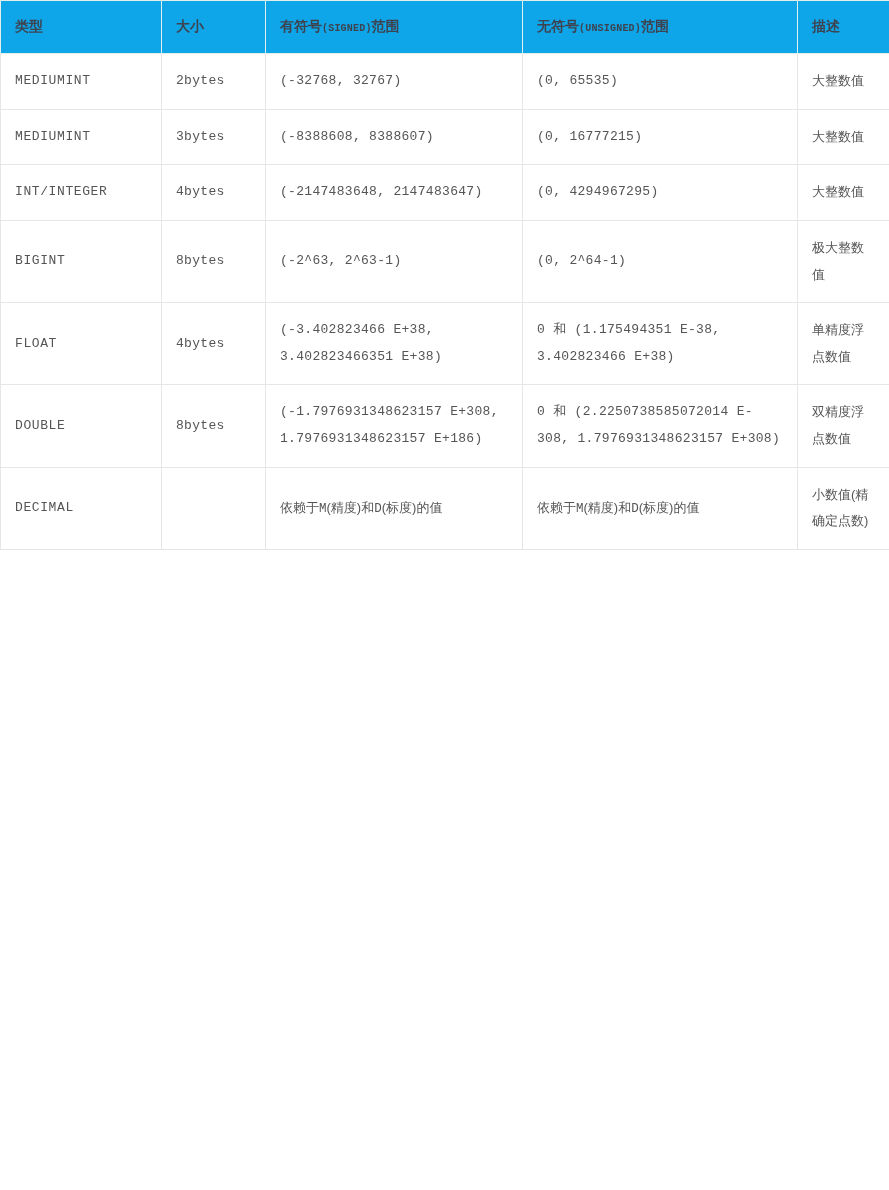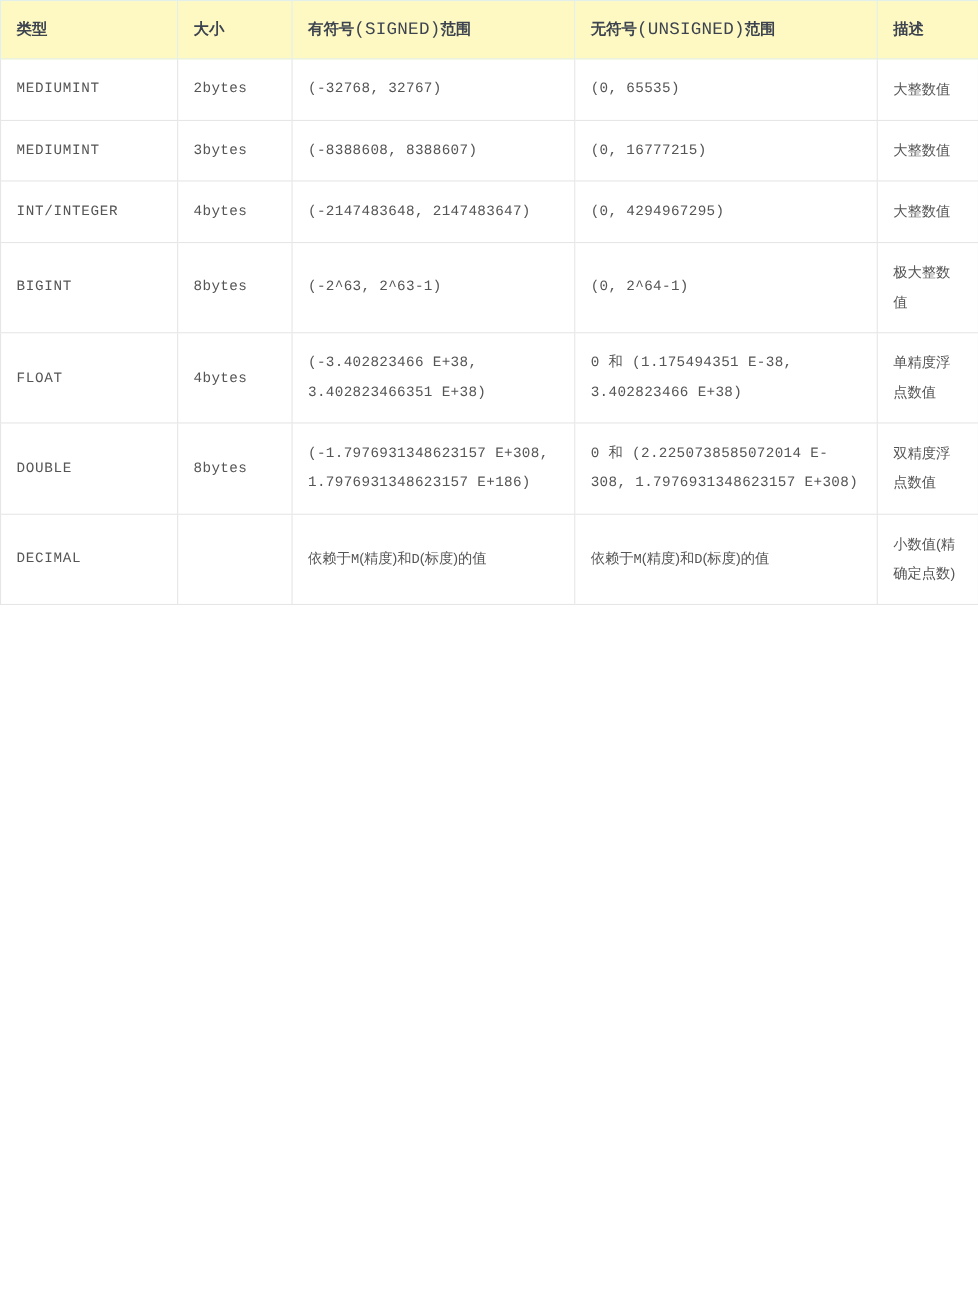"类型" table.datatypes thead th { background: #fef9c3 -> #0ea5e9 }
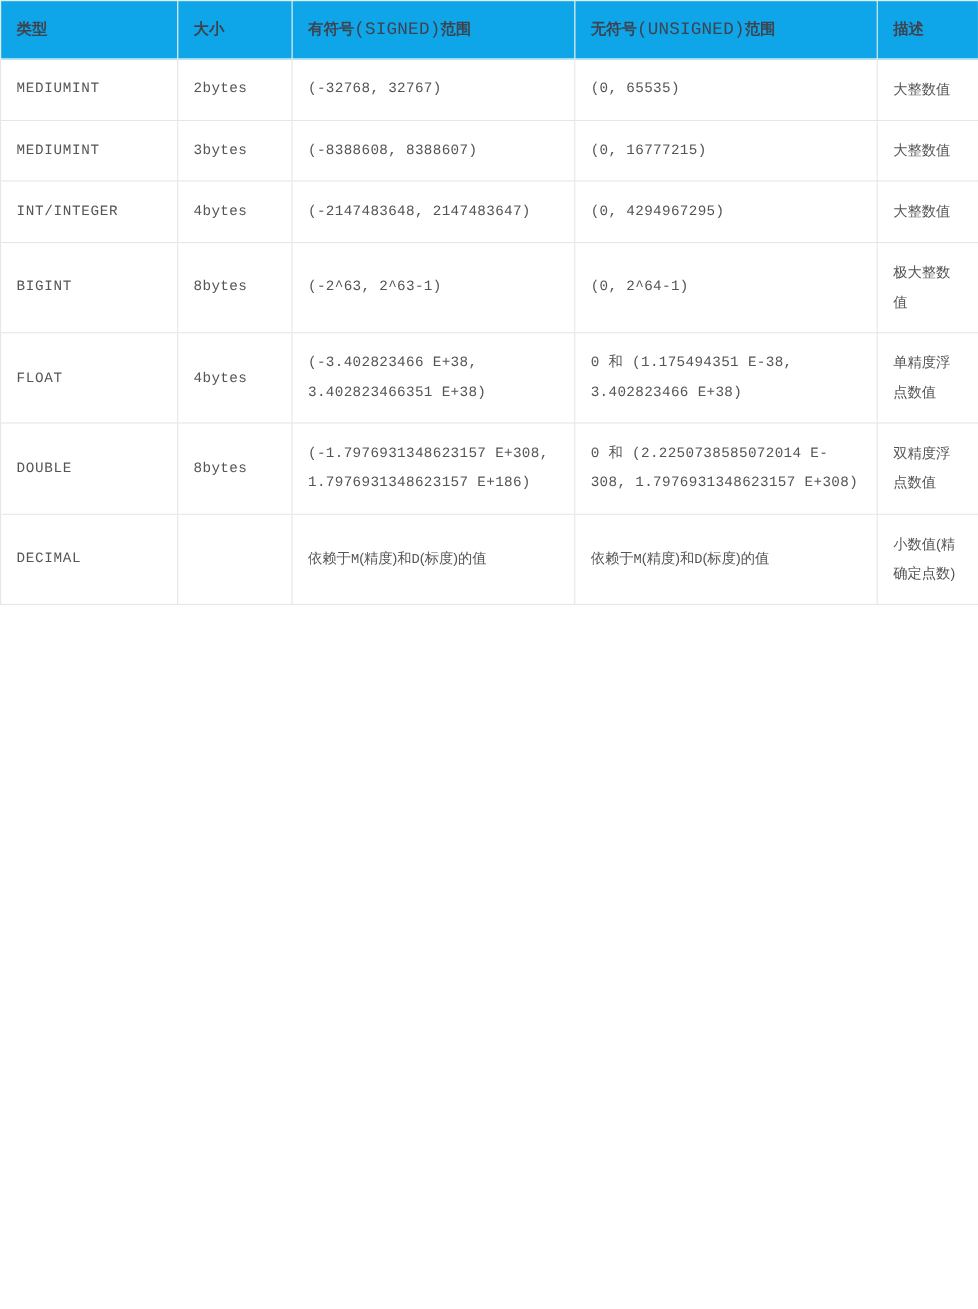"(SIGNED)" table.datatypes thead th .mono { font-size: 16px -> 10px; font-weight: normal -> bold }
